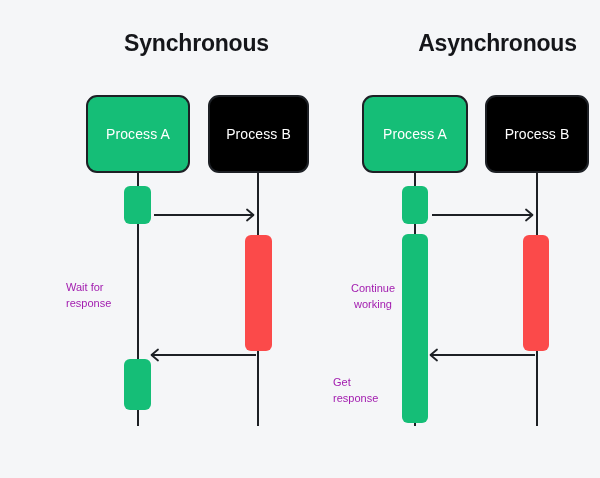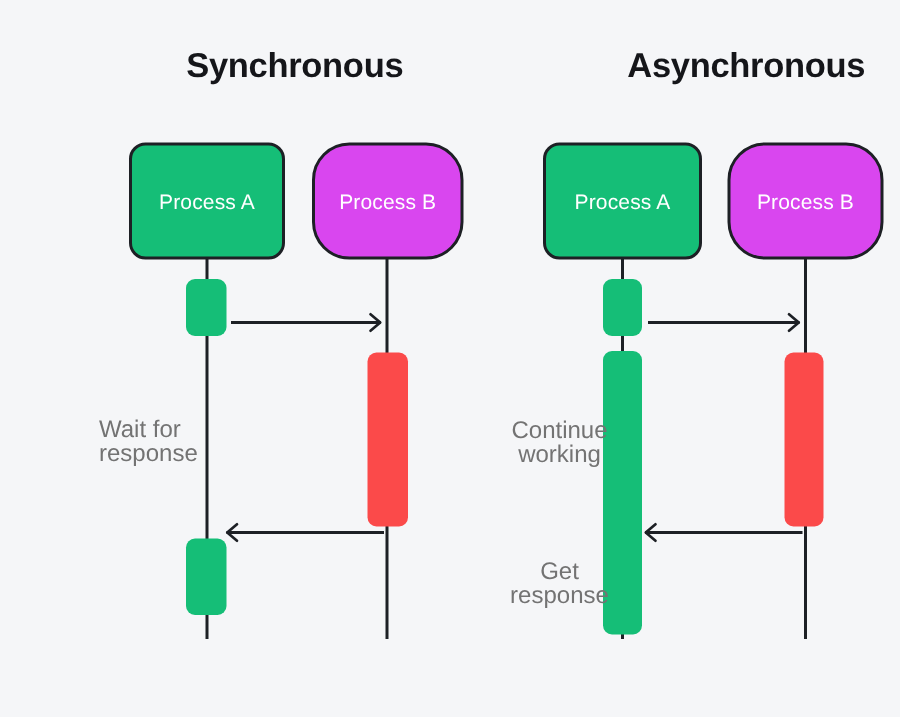"Process B" .pbox.red { background: #d946ef -> #000000; border-radius: 25px -> none }
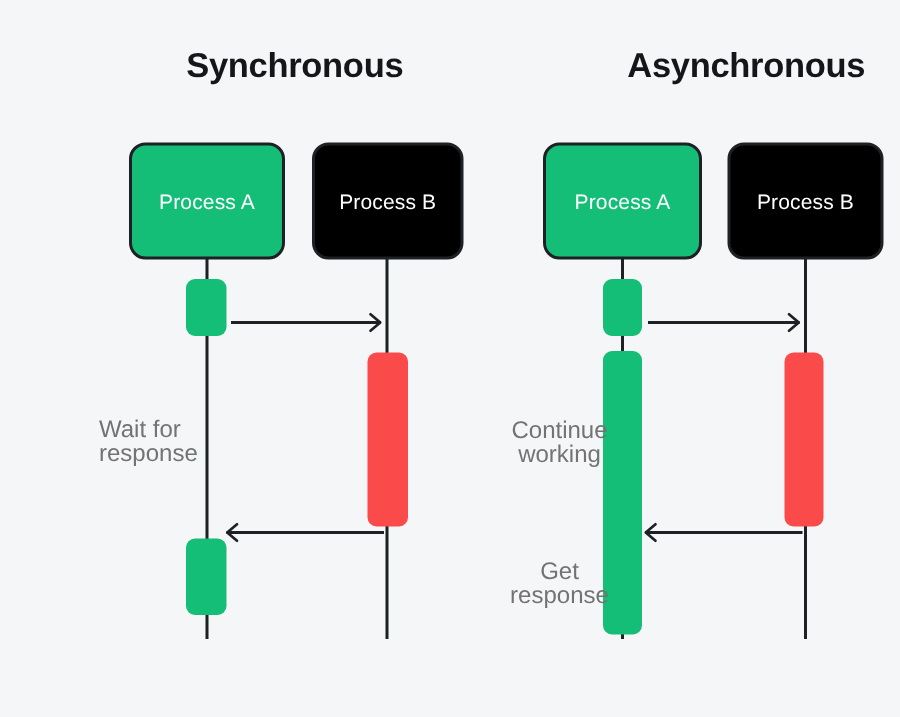"Wait for" .note { color: #737373 -> #a21caf; font-size: 16px -> 11px }
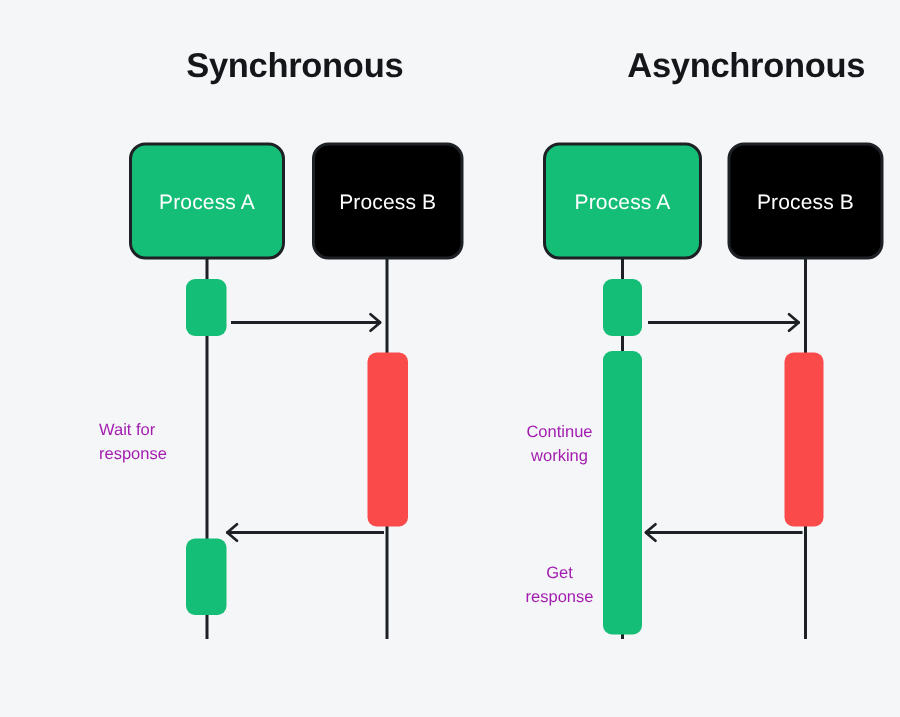"Get" div.note { text-align: center -> none }
